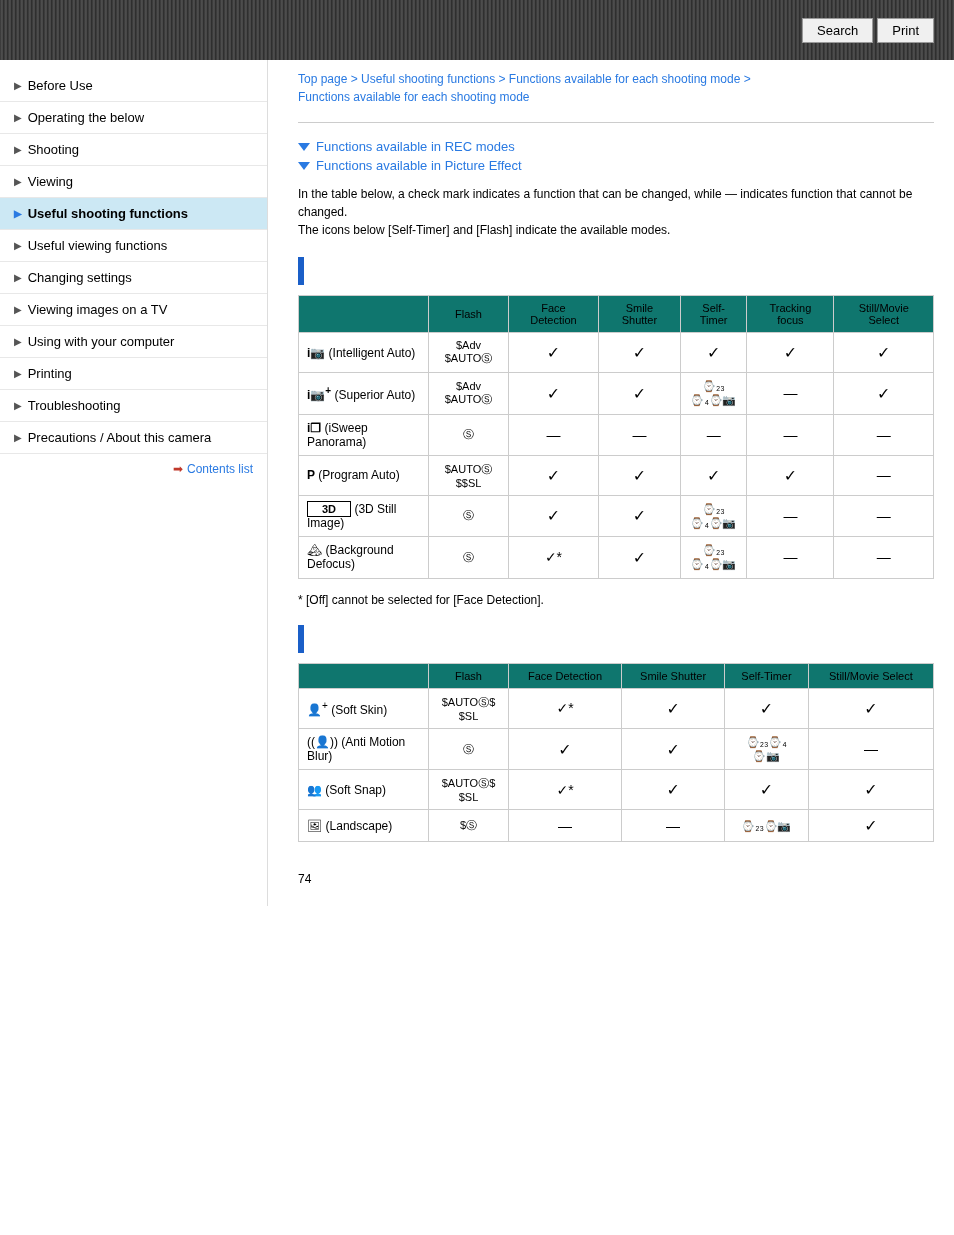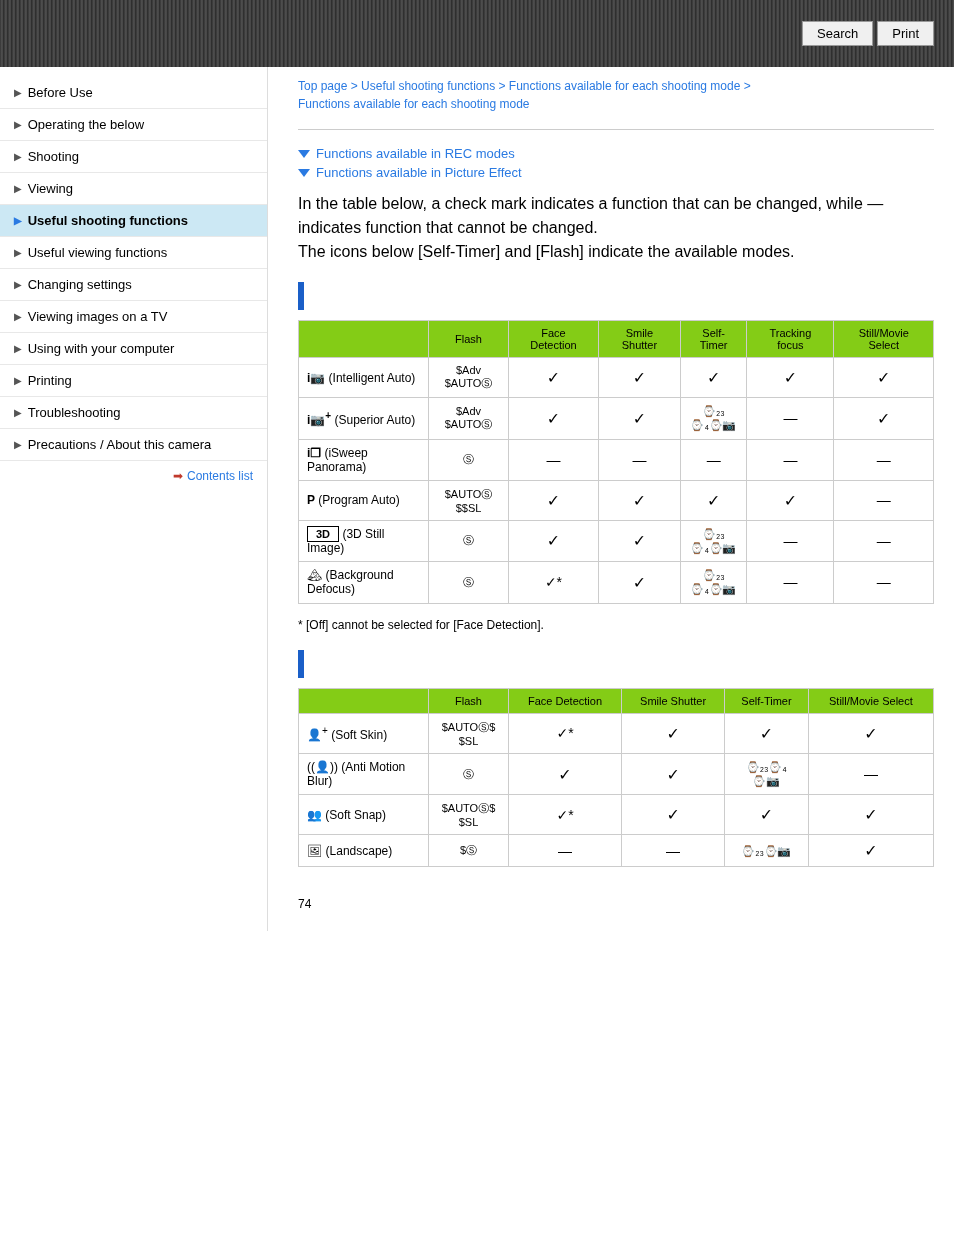"Search" .header { height: 67px -> 60px }
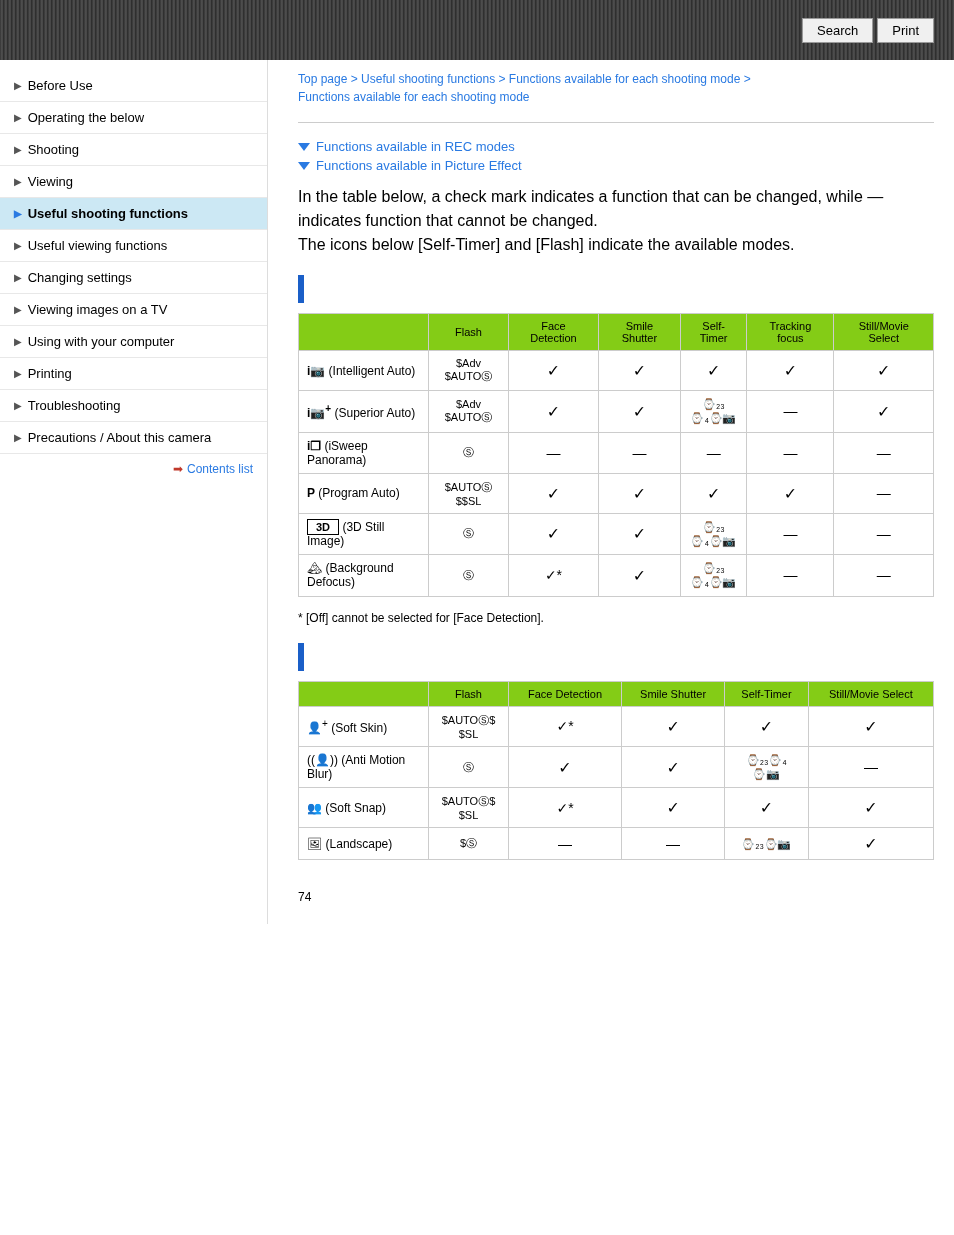"In the table below, a" .description { font-size: 16px -> 12px }
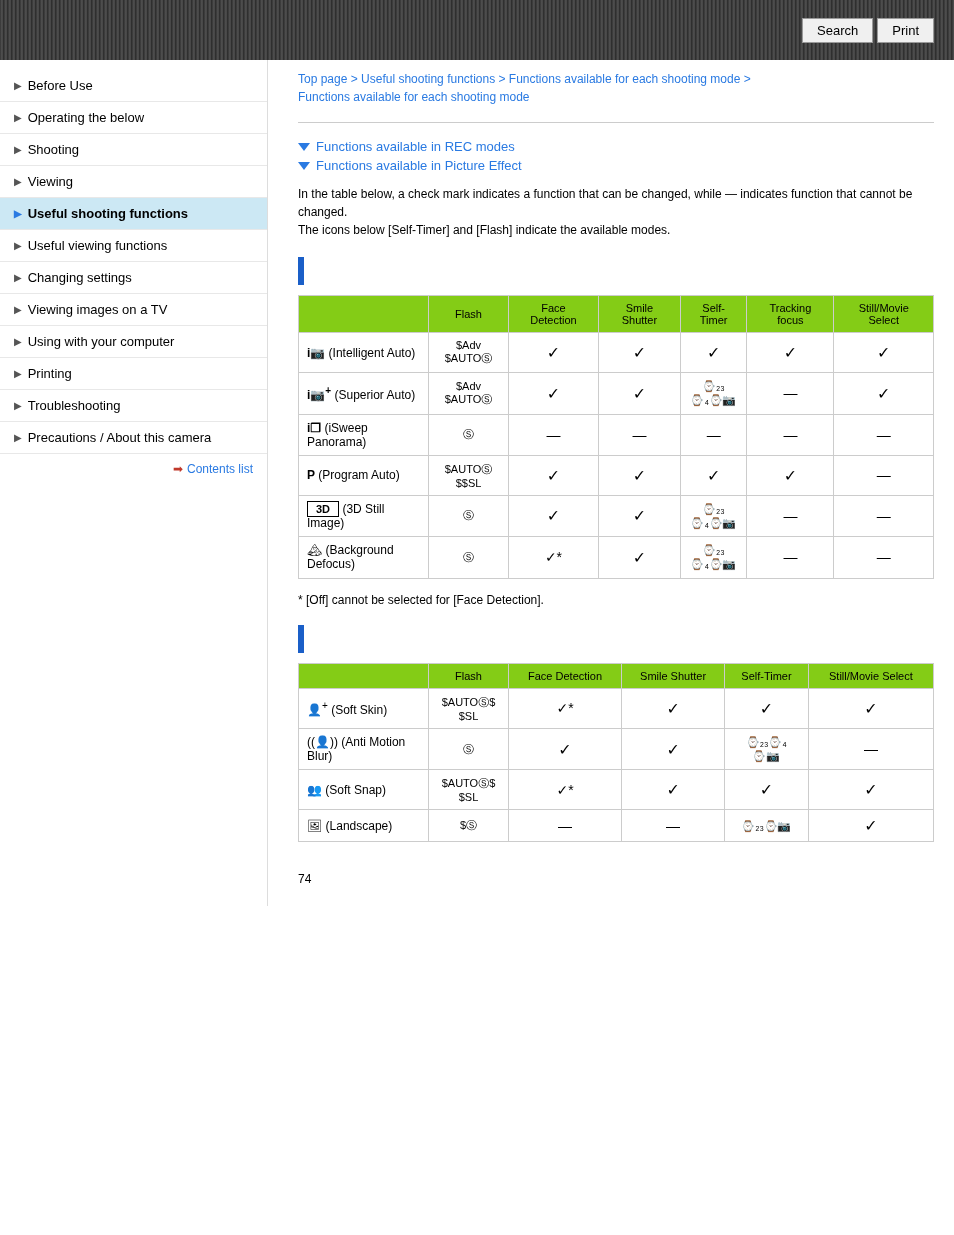"Flash" th { background: #84cc16 -> #0f766e }
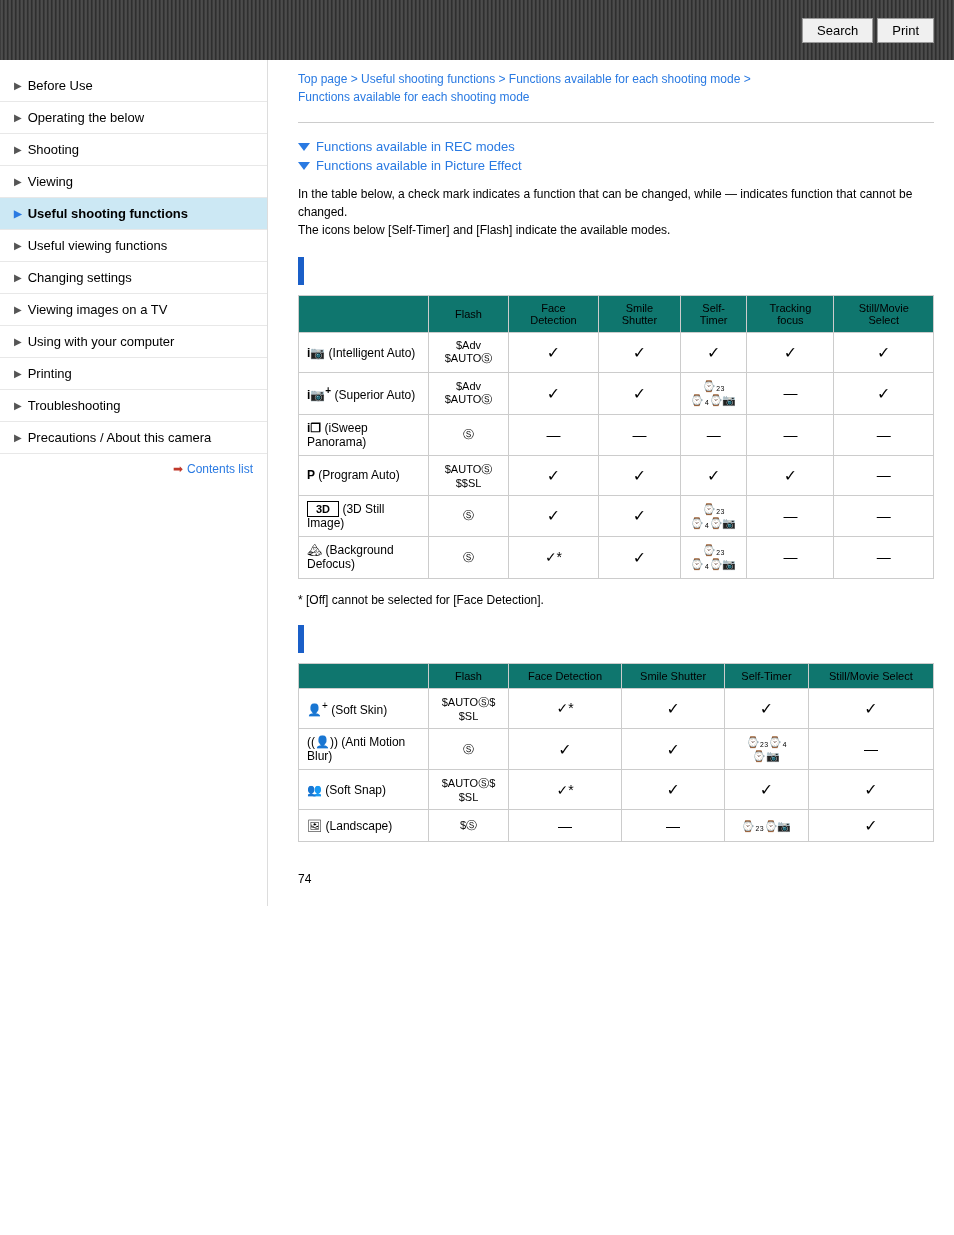"3D" strong { padding: 1px 8px -> 1px 14px }
